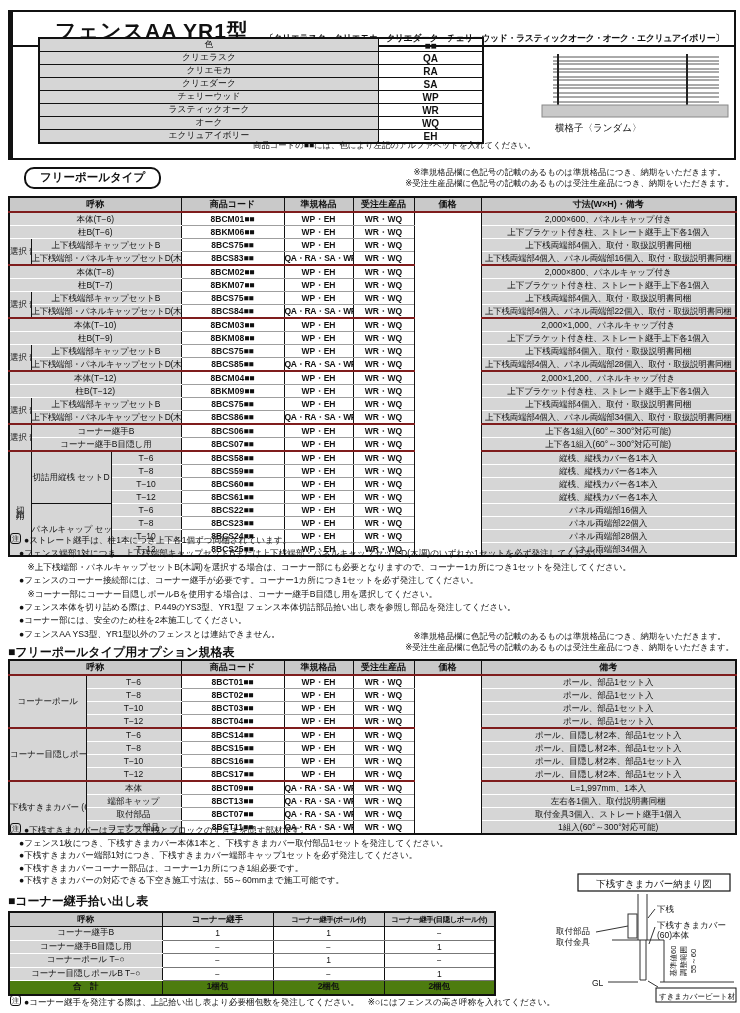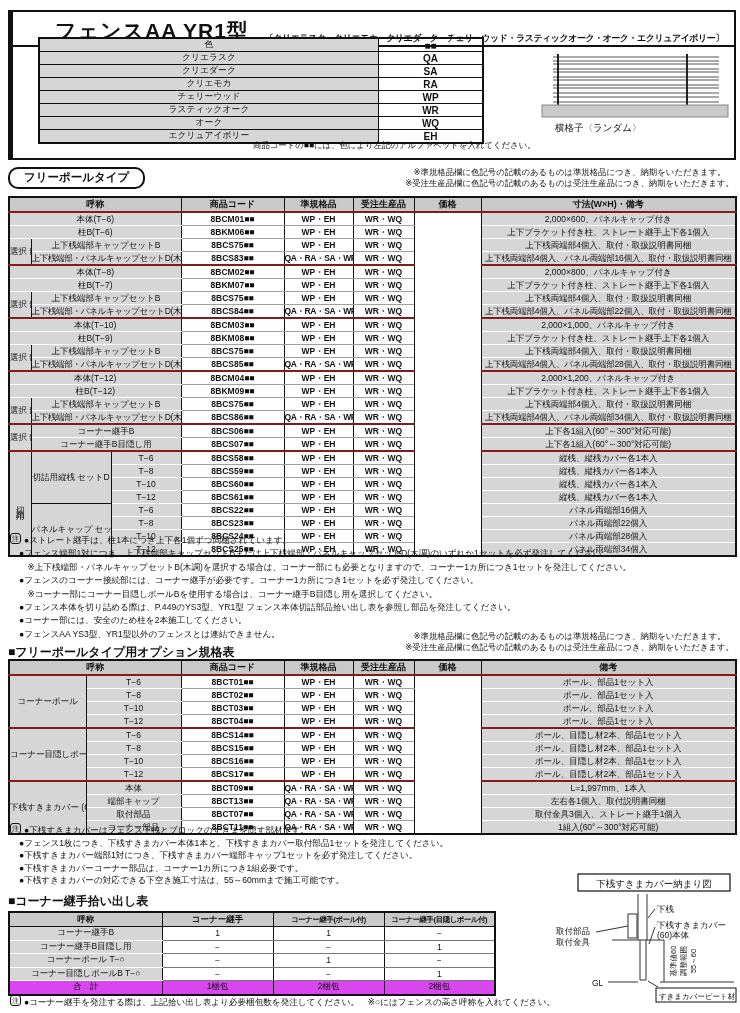"クリエダーク" tr { order: before "クリエモカ" -> after "クリエモカ" }
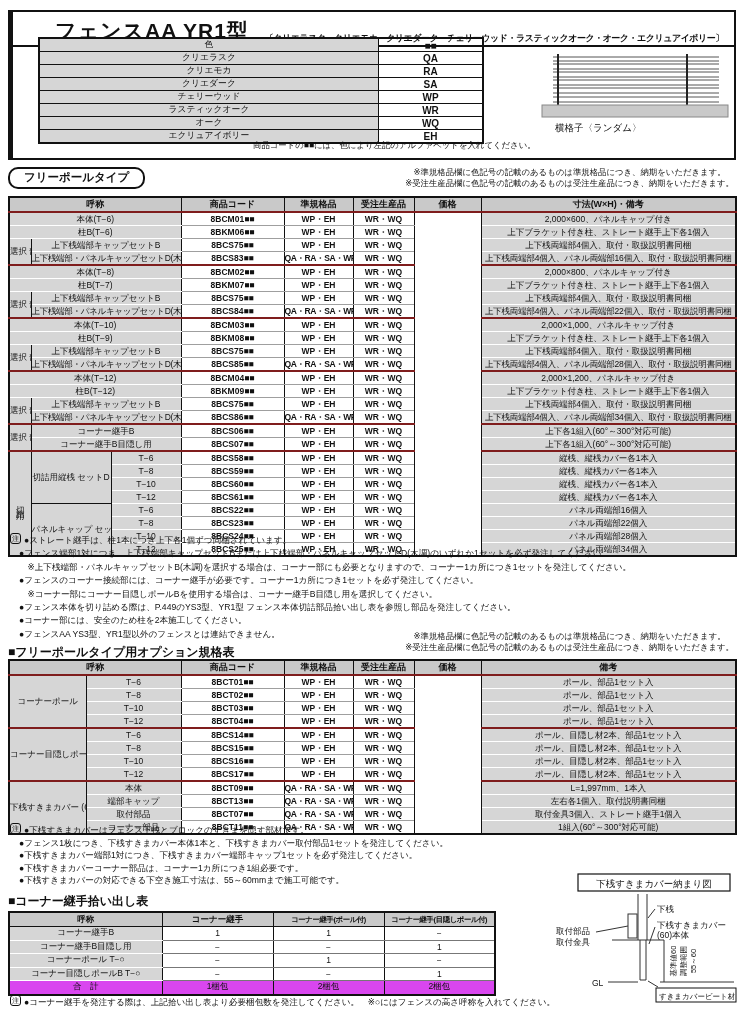"フリーポールタイプ" .pill { left: 8px -> 24px }
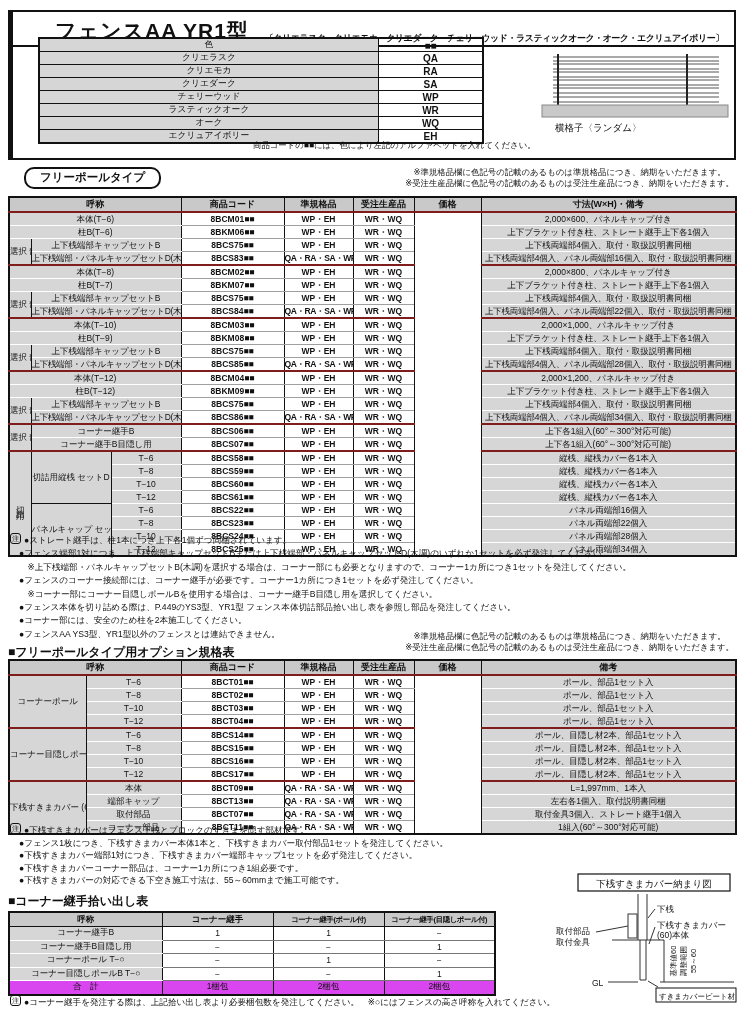"合 計" table.ct3 tr.total td { background: #d946ef -> #4d7c0f; font-weight: normal -> bold }
